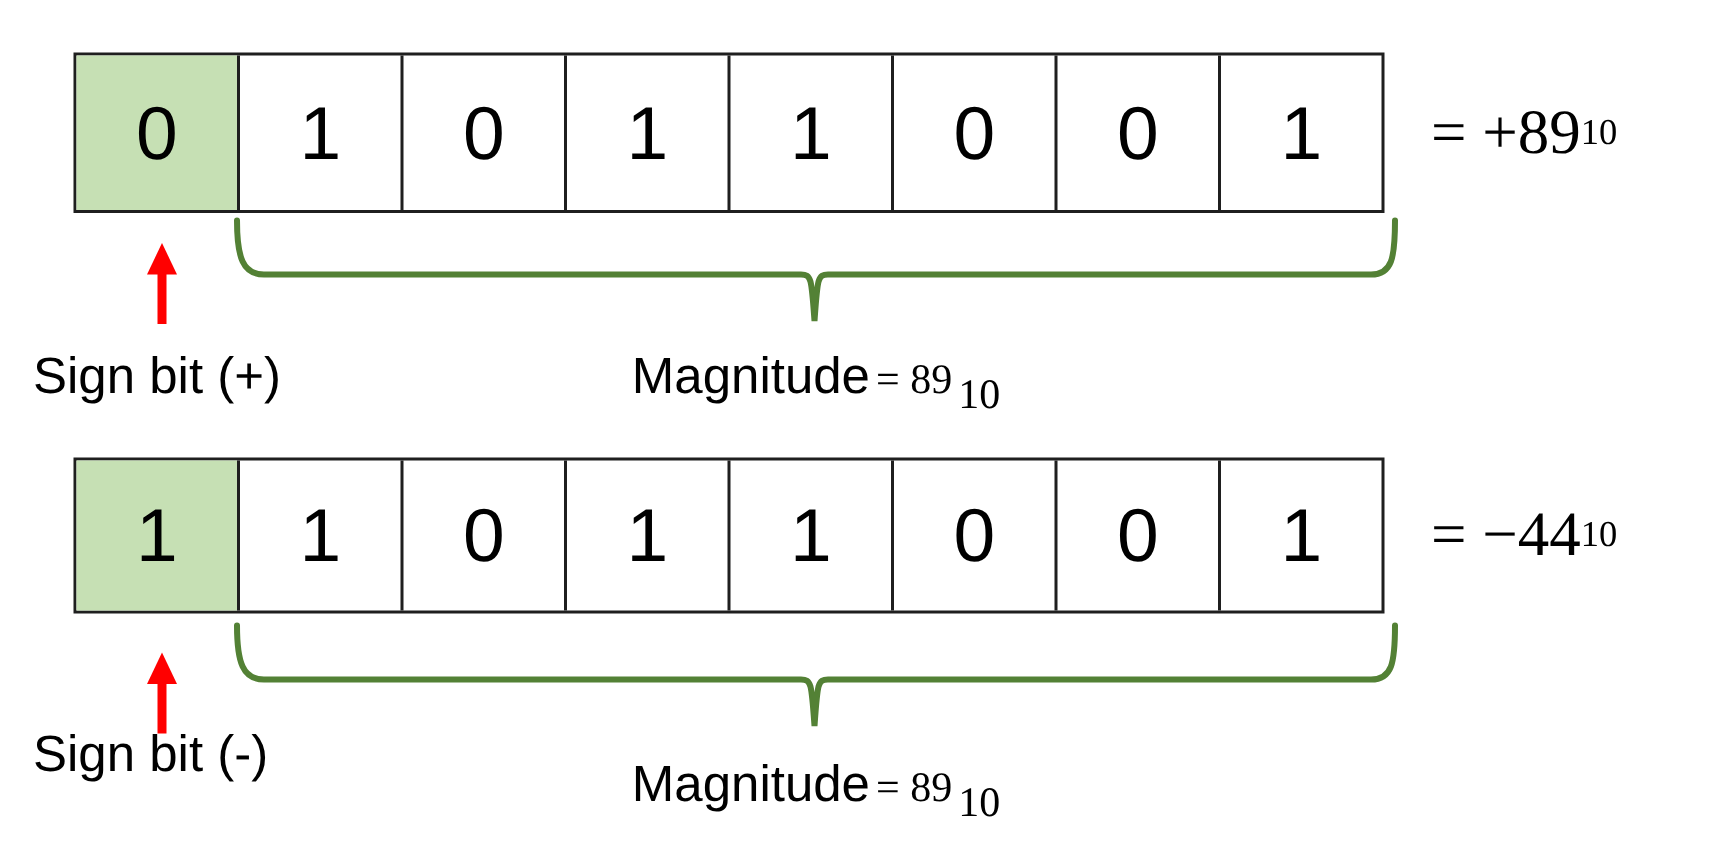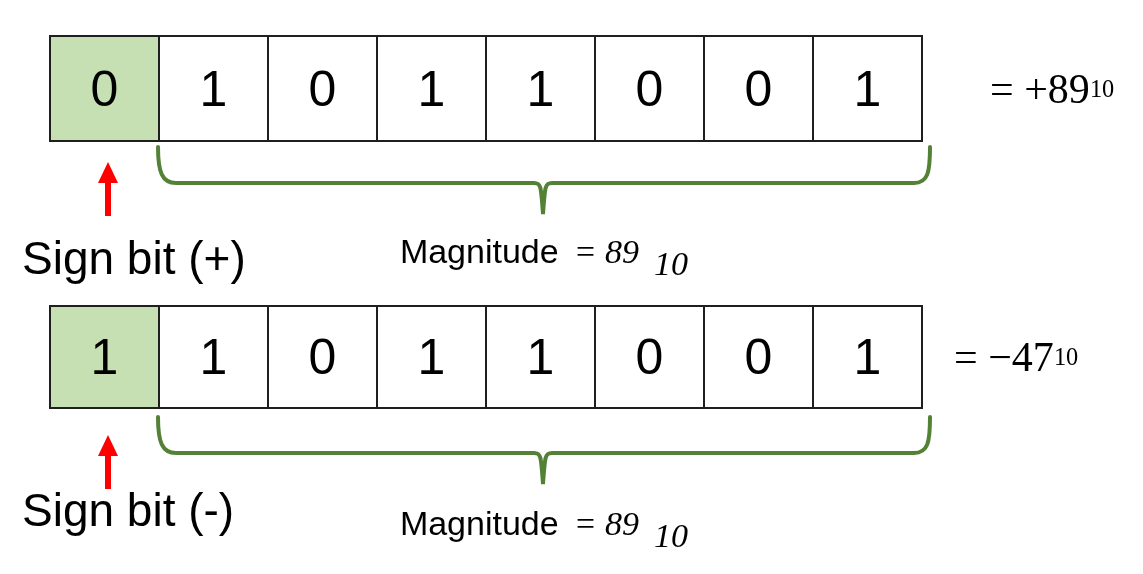"= +89" #eq1 { margin-left: 36px -> none }
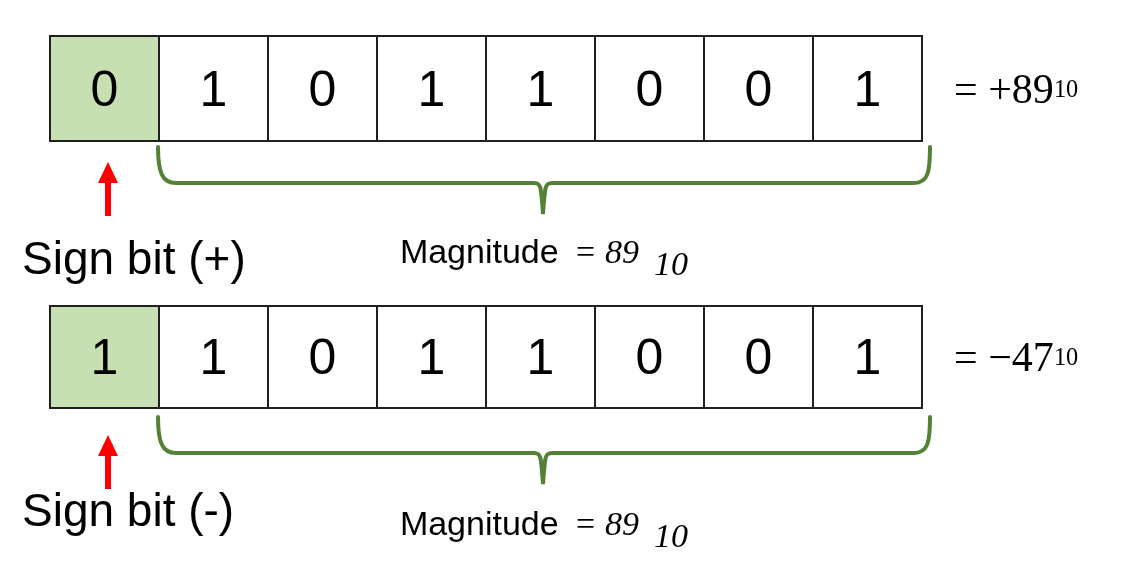"Sign bit (+)" .sign-label { font-size: 46px -> 34px }
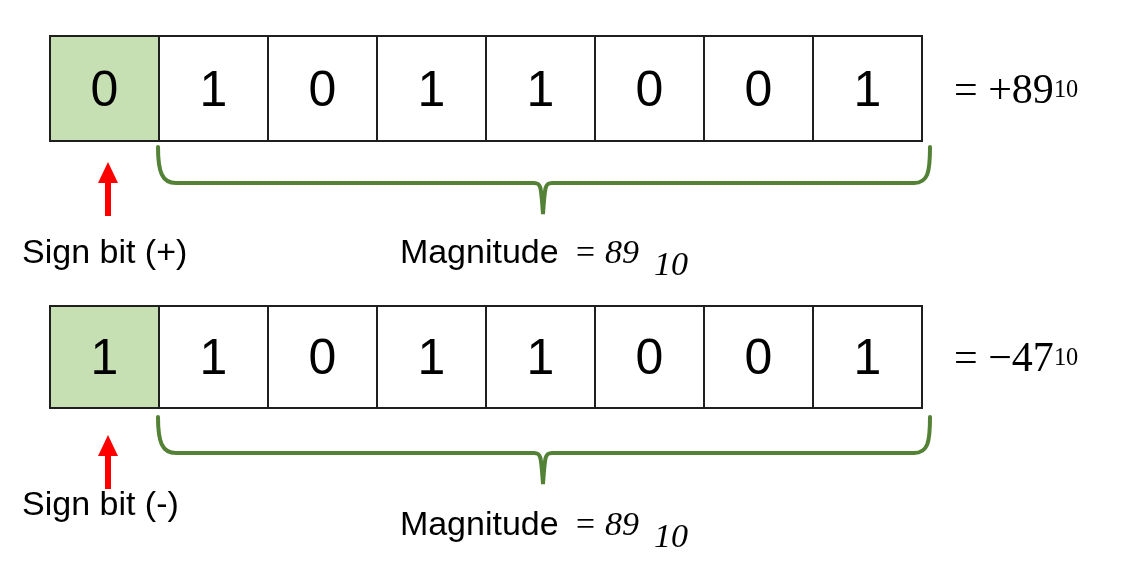"= 89" .magnitude .math { font-size: 34px -> 28px; font-style: italic -> none; margin-left: 15px -> 4px }
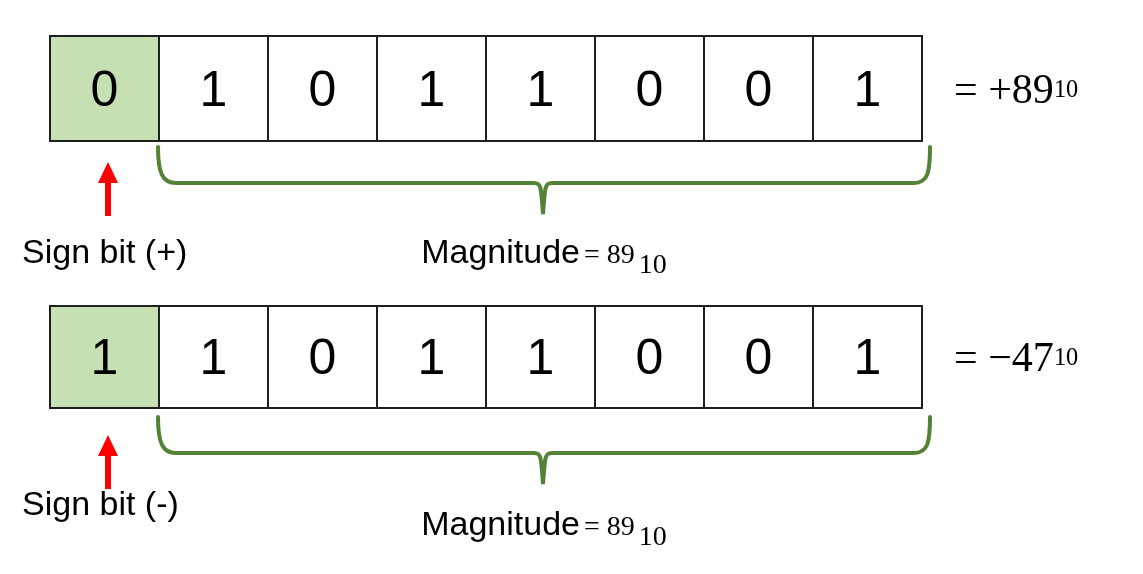"= −47" span { text: 47 -> 44 }
